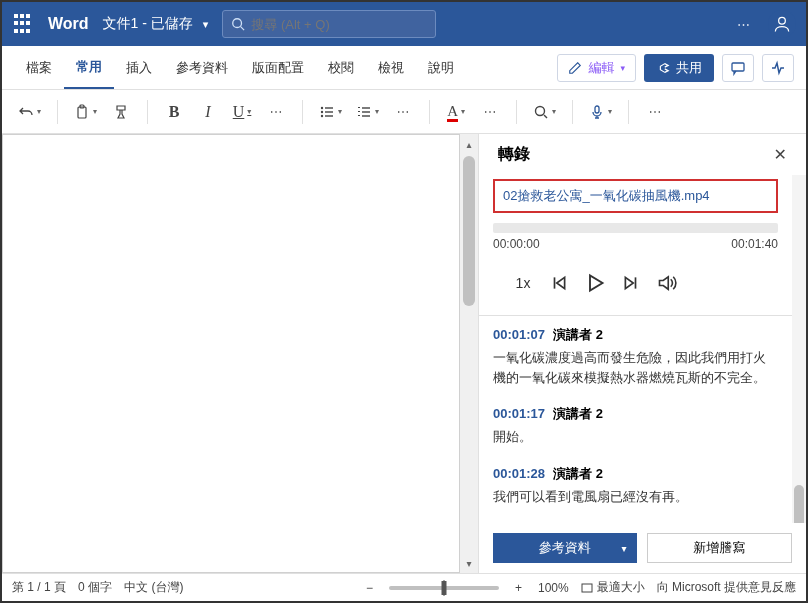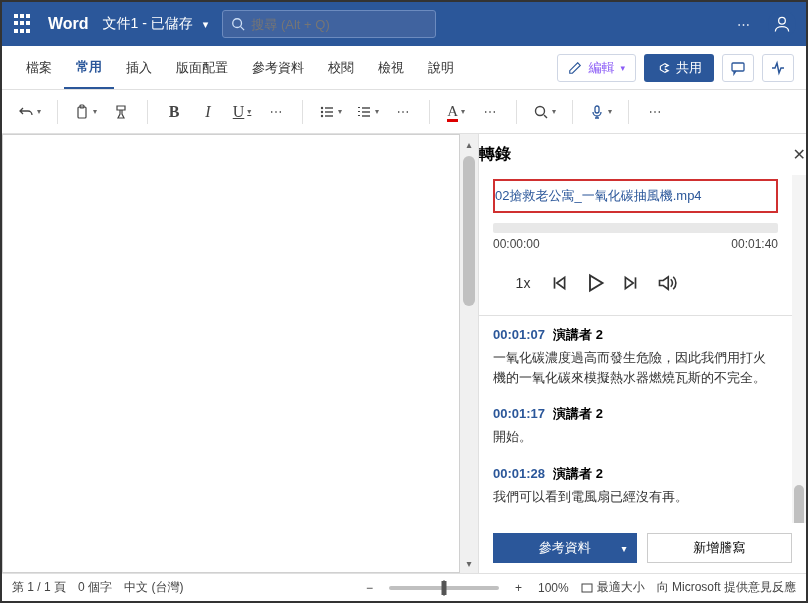"版面配置" div.tab { order: before "參考資料" -> after "參考資料" }
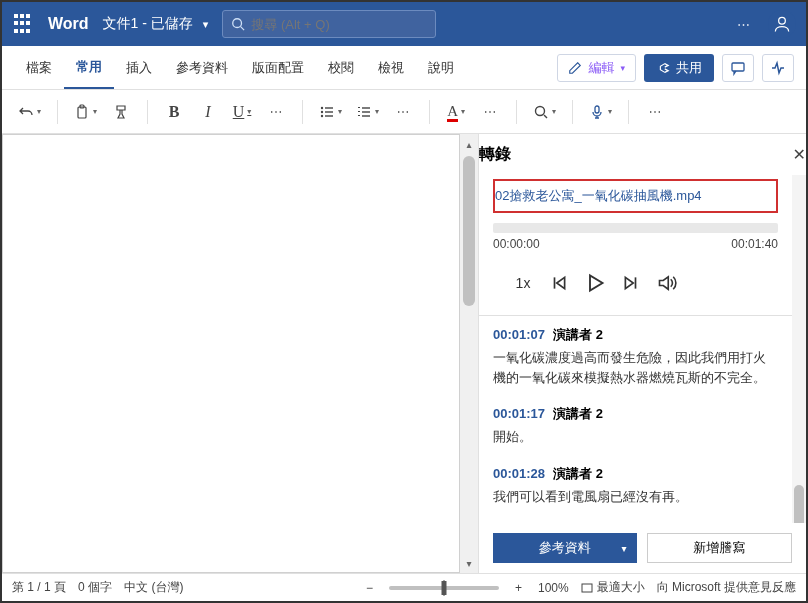"轉錄" .pane-hdr { padding: 10px 0 -> 10px 19px }
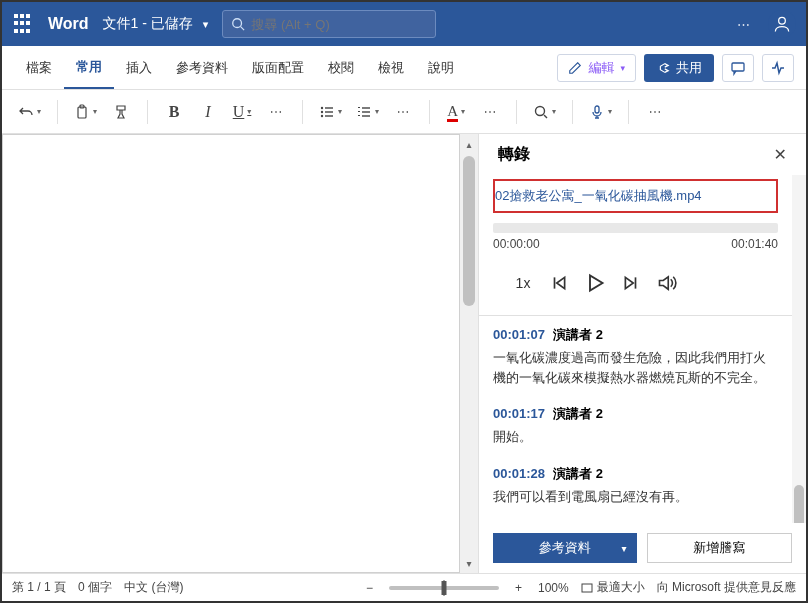"02搶救老公寓_一氧化碳抽風機.mp4" .file-box { padding: 6px 0 -> 6px 8px }
